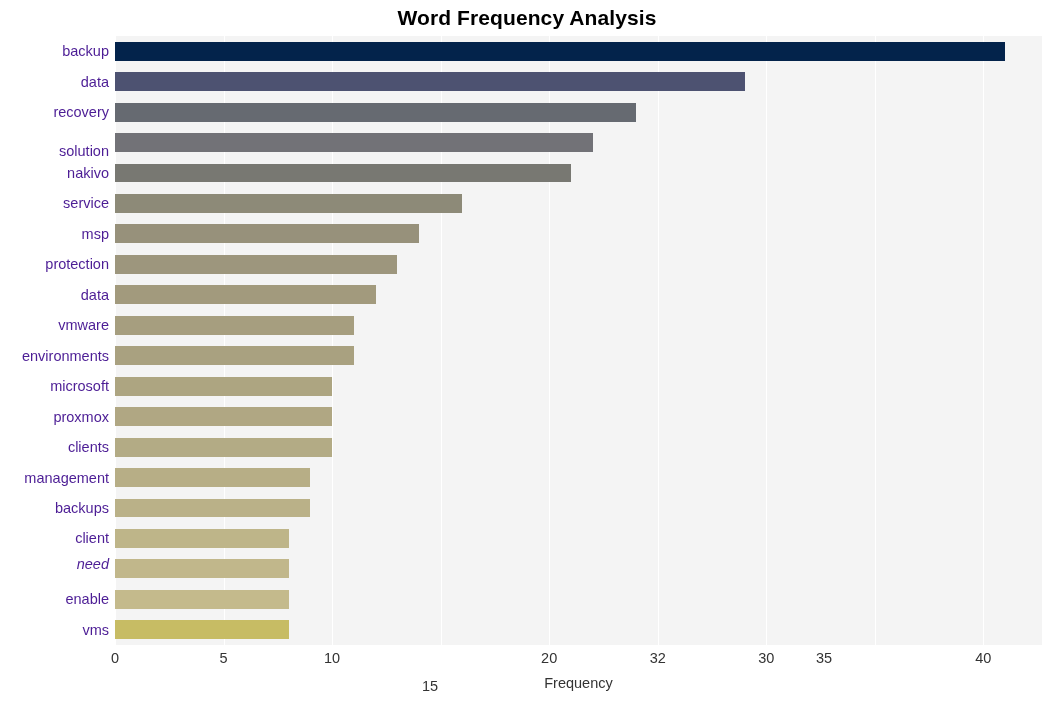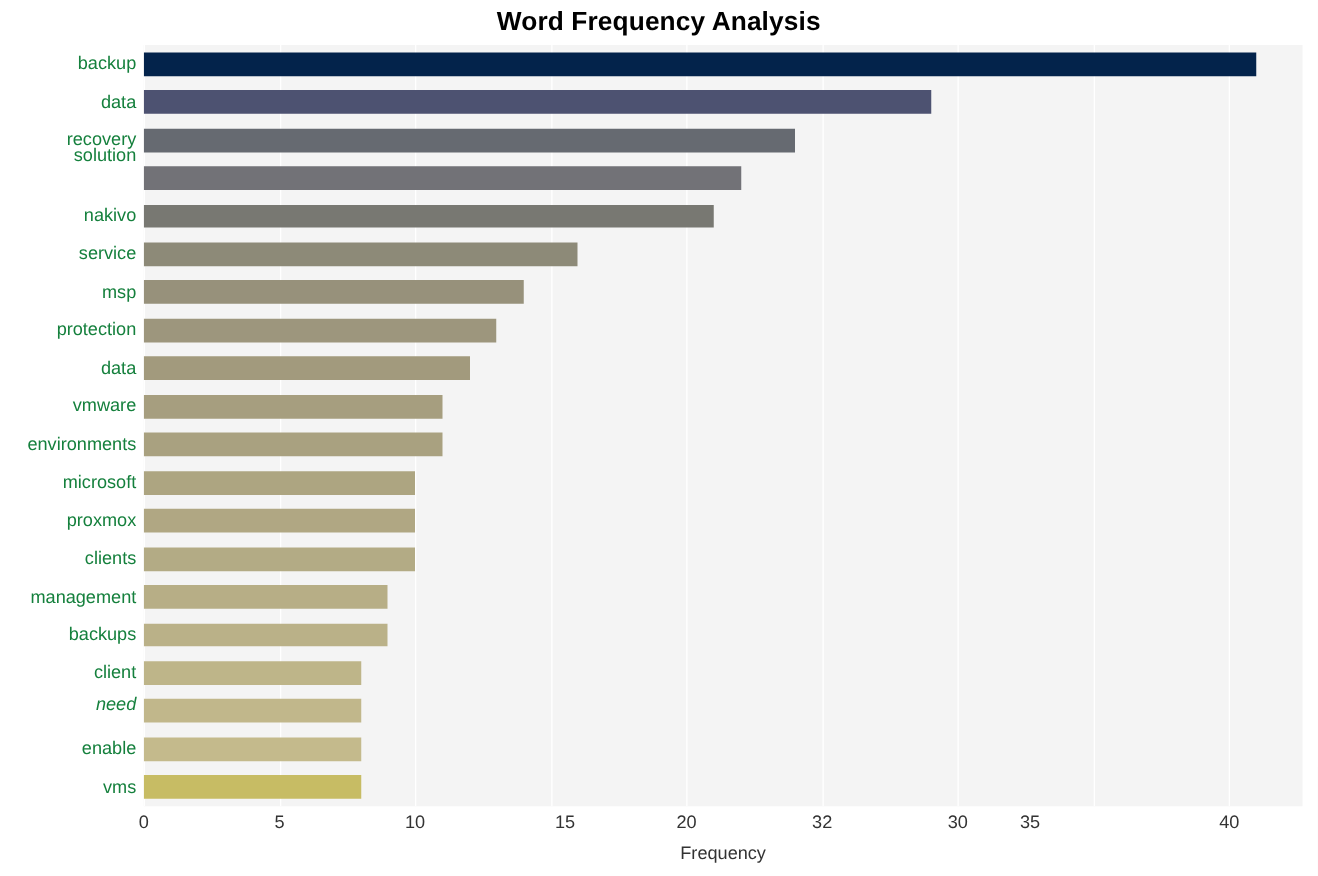"backup" .y-tick-label { color: #15803d -> #4c1d95 }
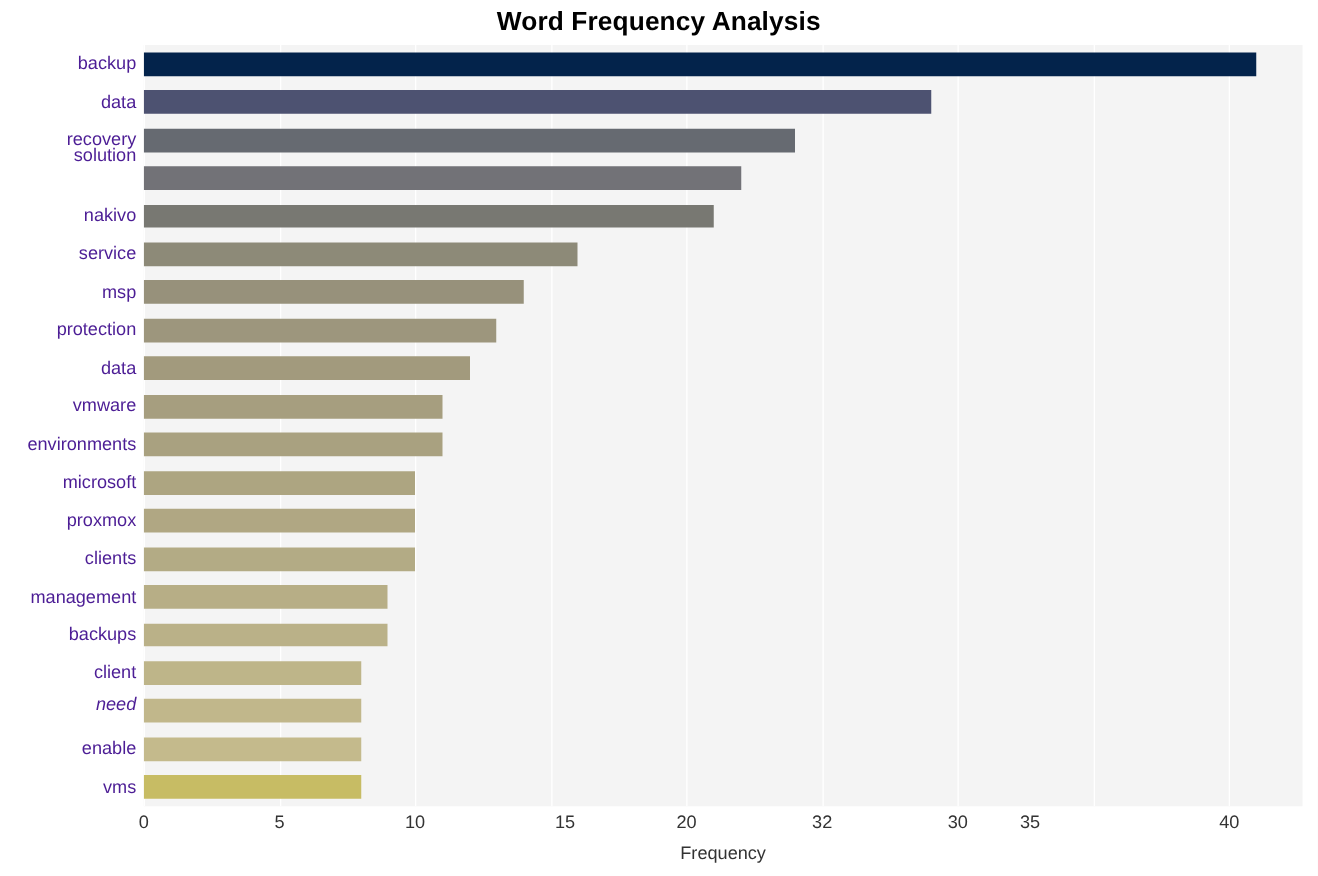"solution" div.y-tick-label { top: 89px -> 115px }
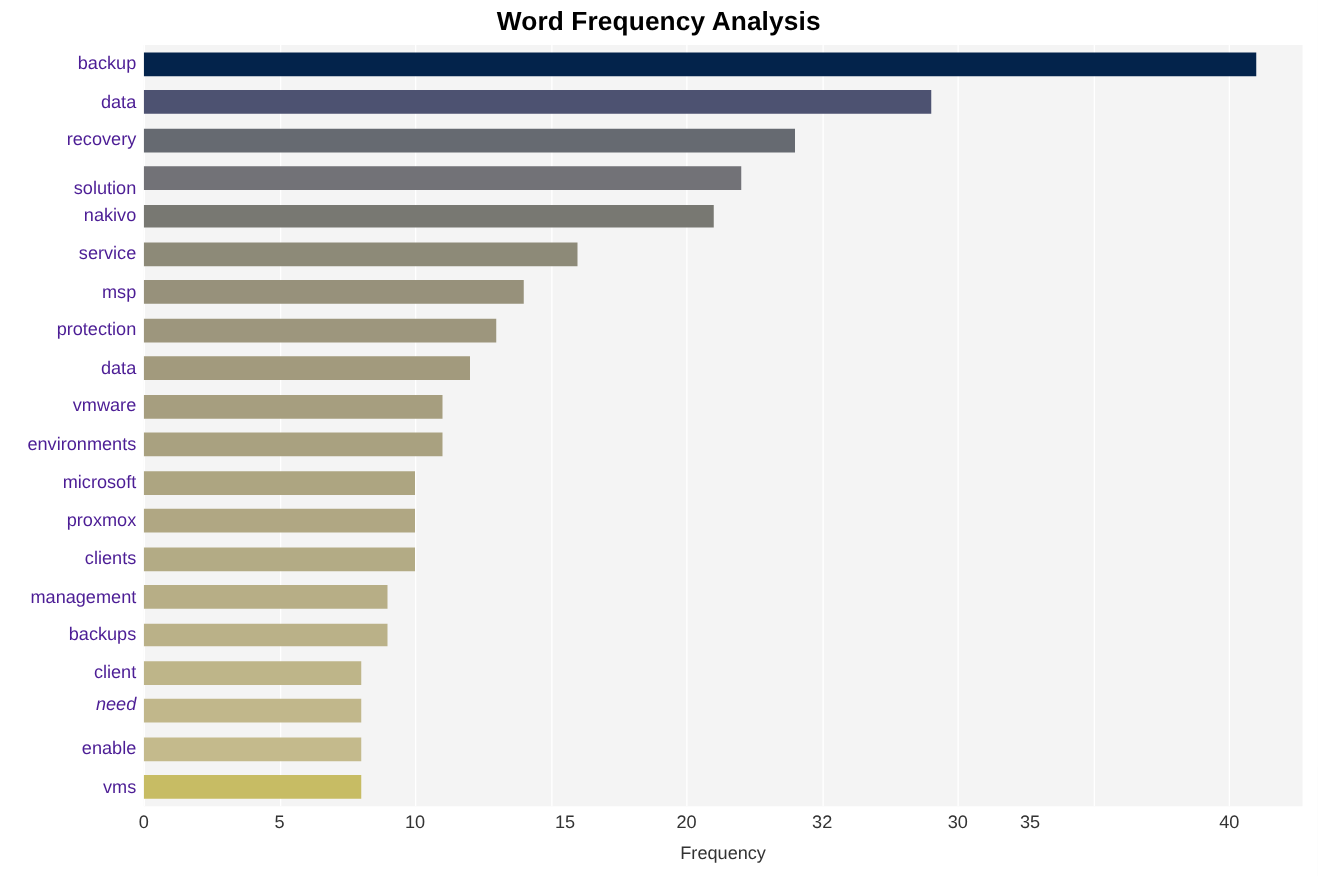"15" div.x-tick-label { left: 452px -> 430px; margin-top: none -> 28px }
